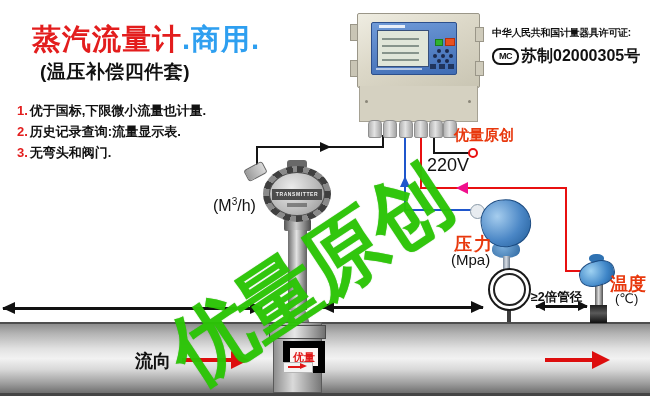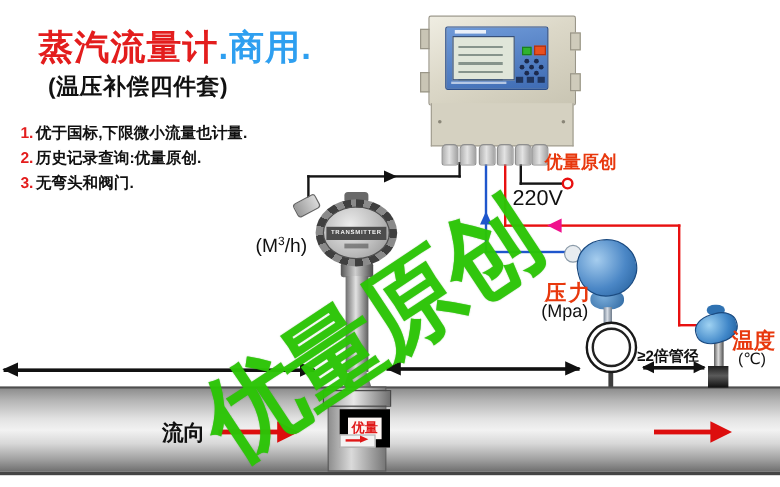"中华人民共和国计量器具许可证:" div.abs { html: none -> <div> <div>中华人民共和国计量器具许可证:</div> <div> <span>MC</span> <span>苏制02000305号</span> </div> </div> }
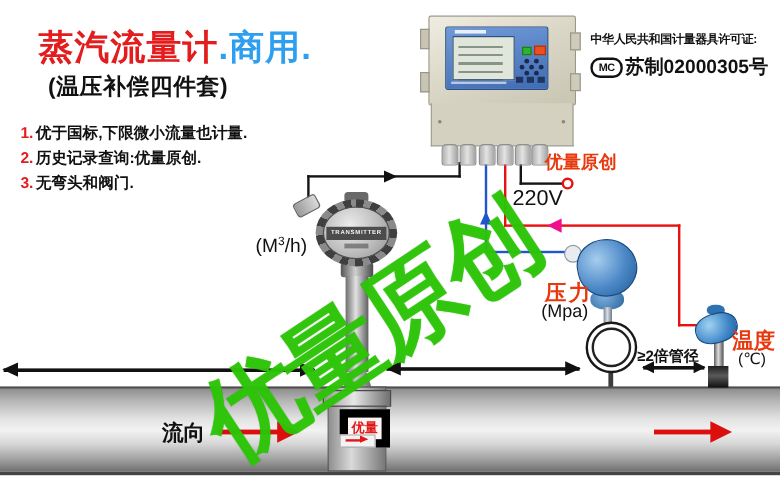"历史记录查询:优量原创." span { text: :优量原创 -> :流量显示表 }
